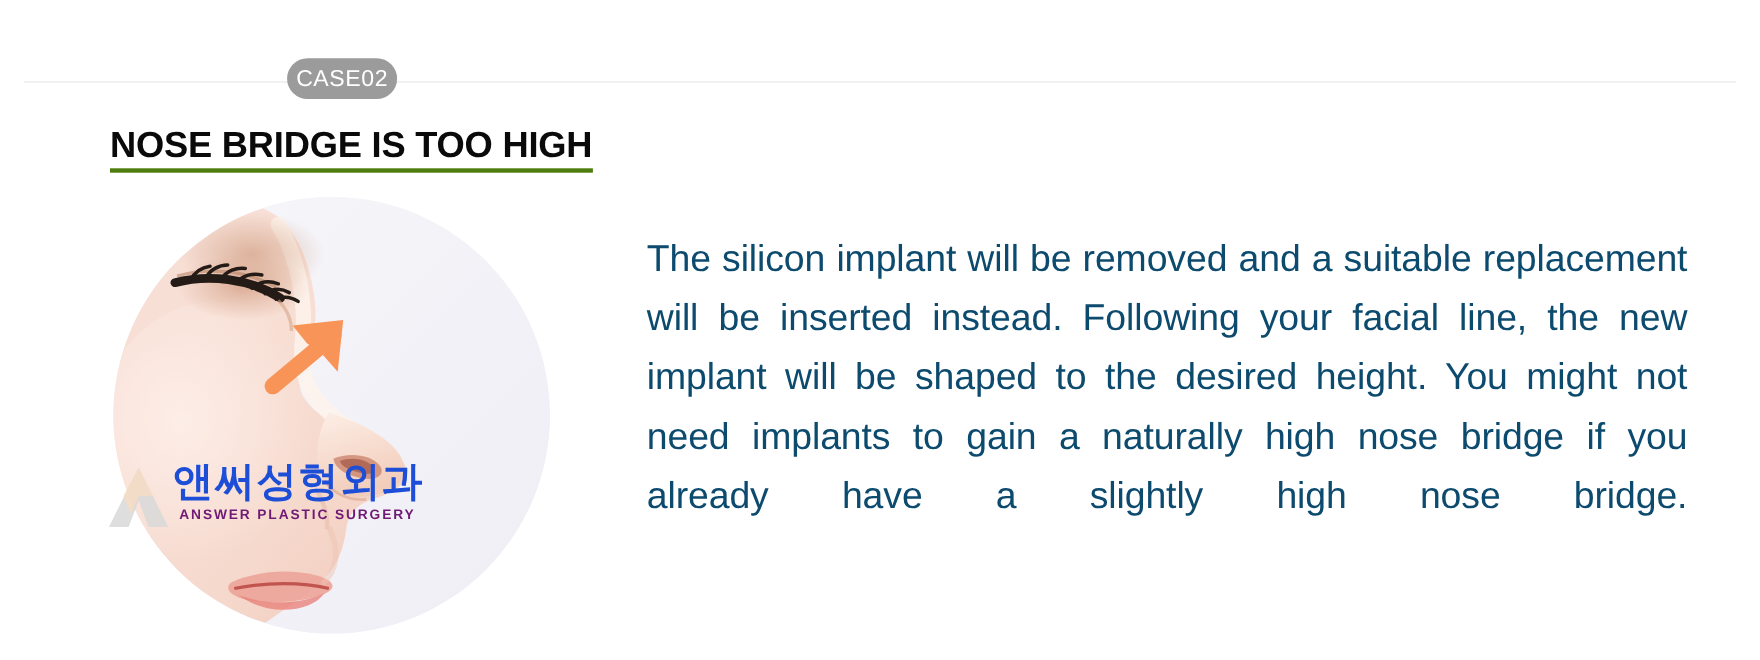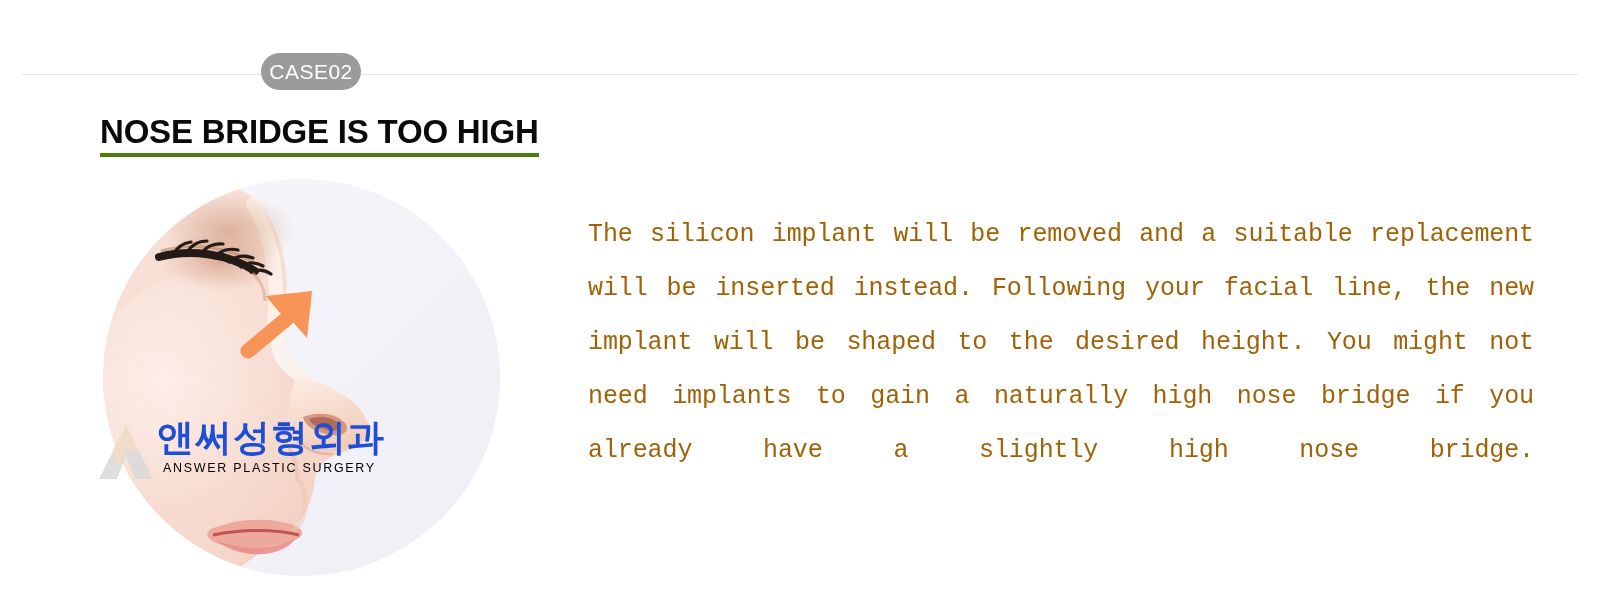"The silicon implant will be" .body-copy { color: #a16207 -> #0c4a6e; font-family: Liberation Mono, monospace -> Liberation Sans, sans-serif; font-size: 25px -> 34px }
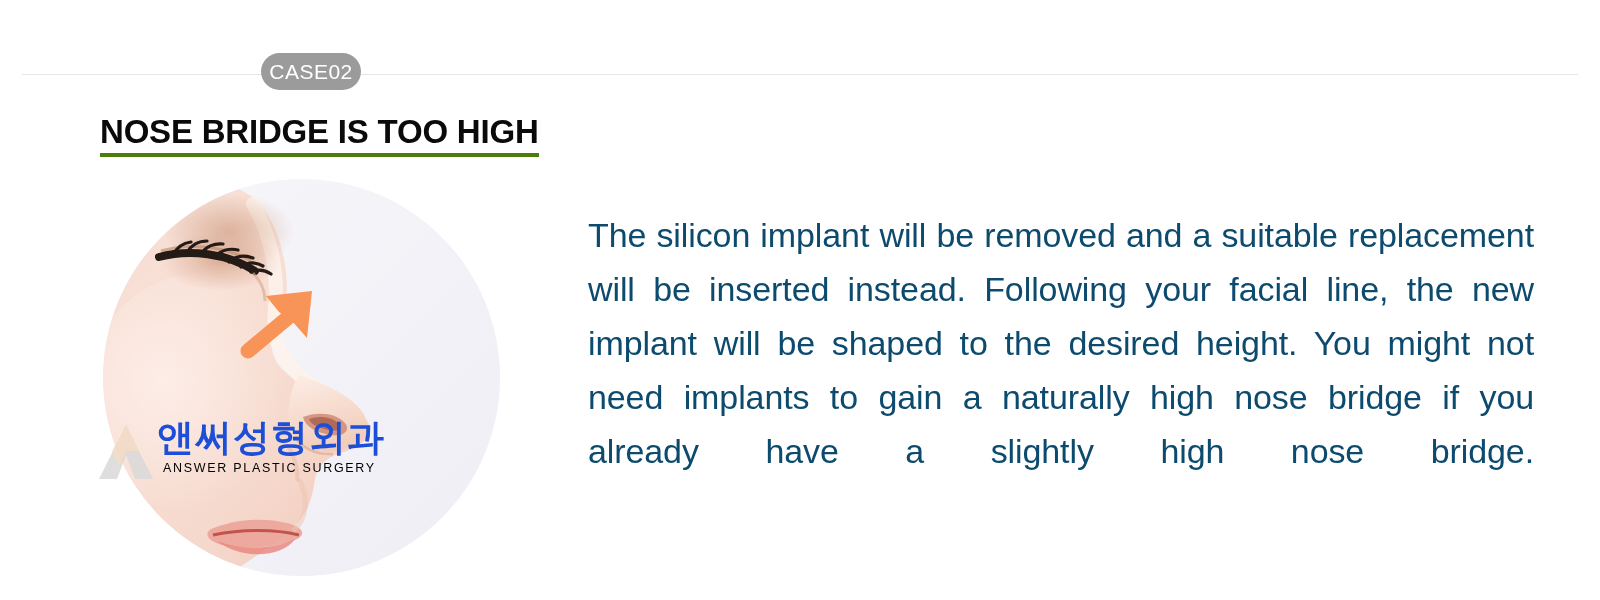"ANSWER PLASTIC SURGERY" .wm-en { color: #000000 -> #701a75; font-weight: none -> bold }
